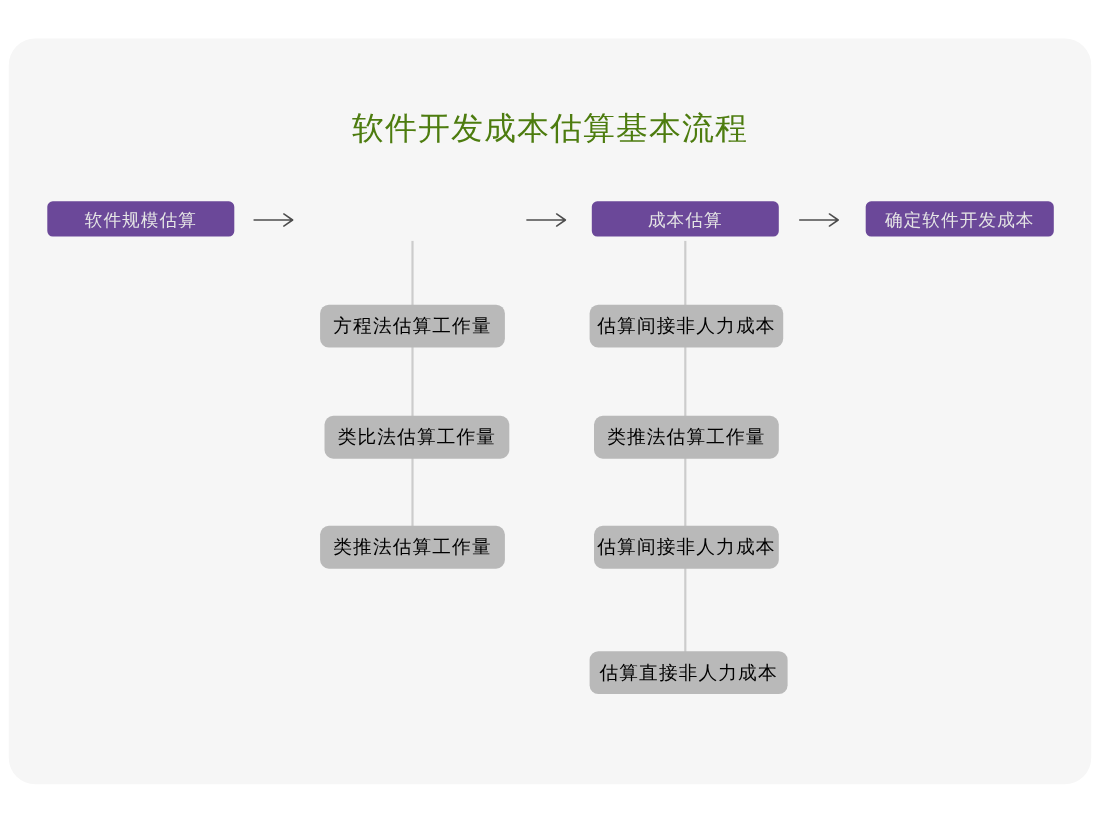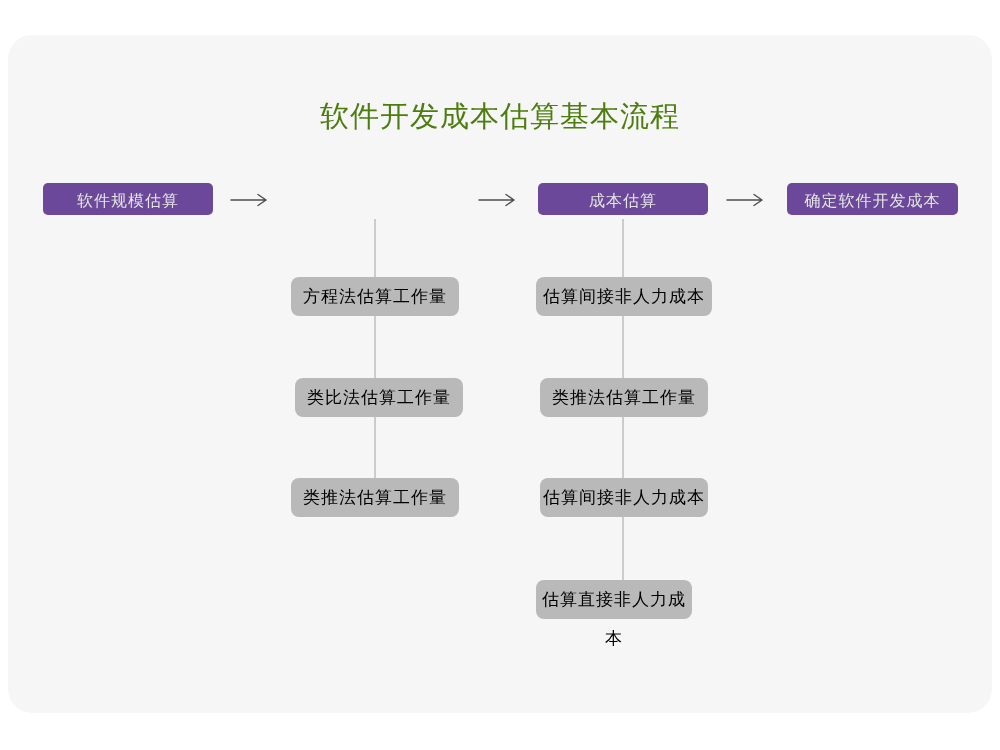"估算直接非人力成本" .cost-4 { top: 580px -> 592px; width: 156px -> 180px }
